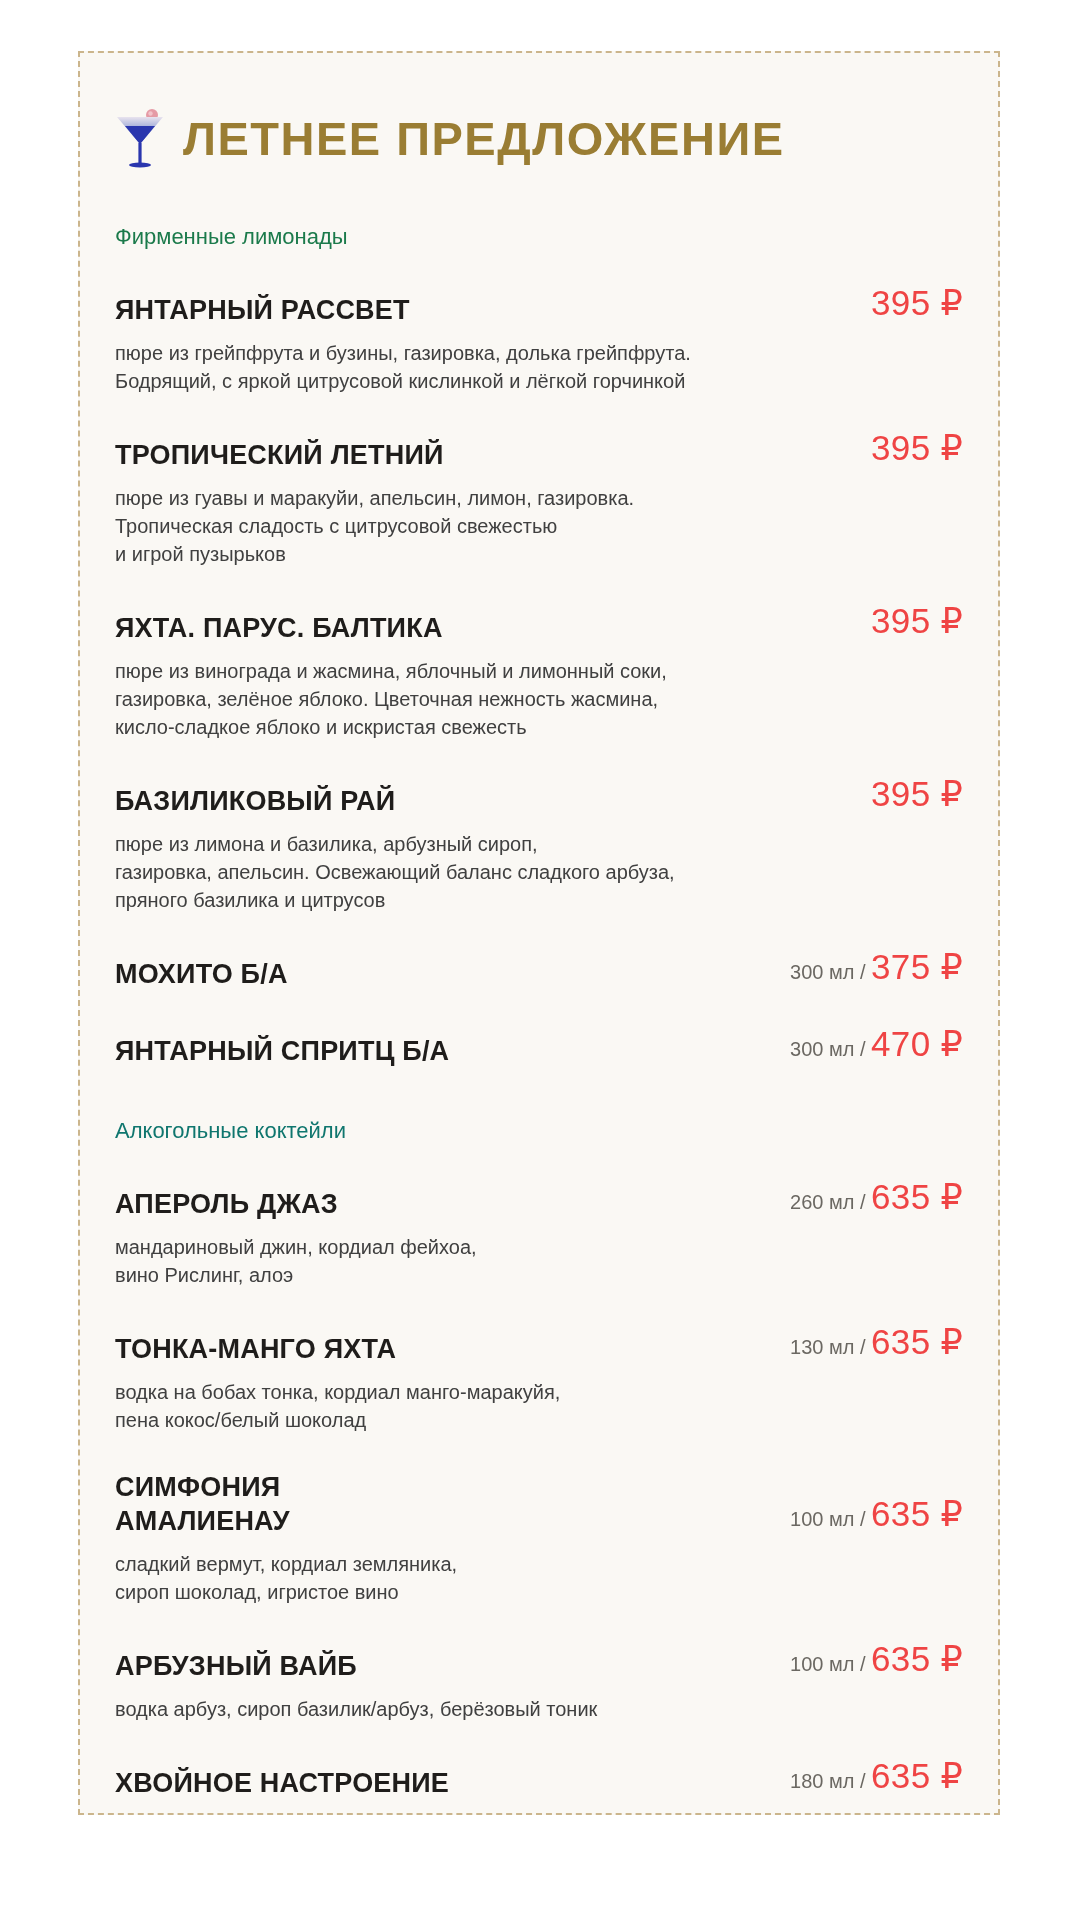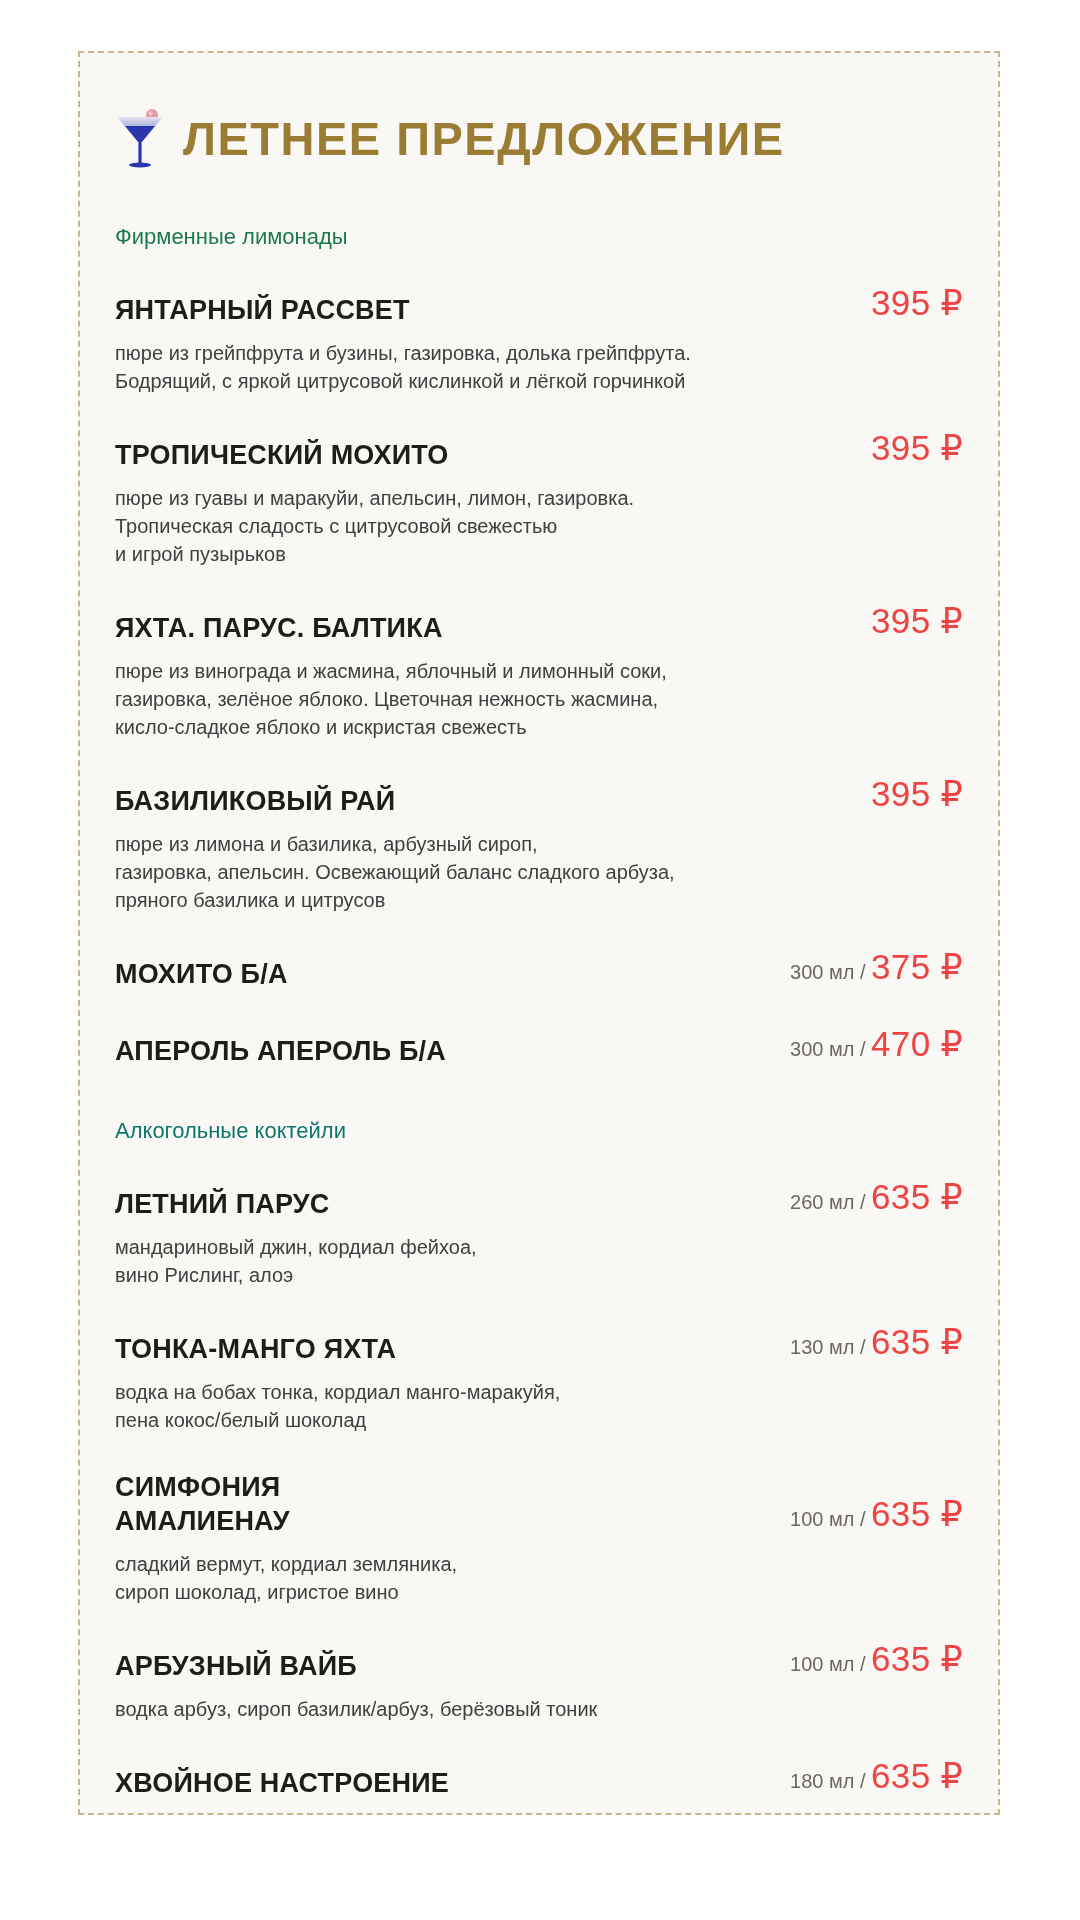"ТРОПИЧЕСКИЙ МОХИТО" div.item-name { text: МОХИТО -> ЛЕТНИЙ }
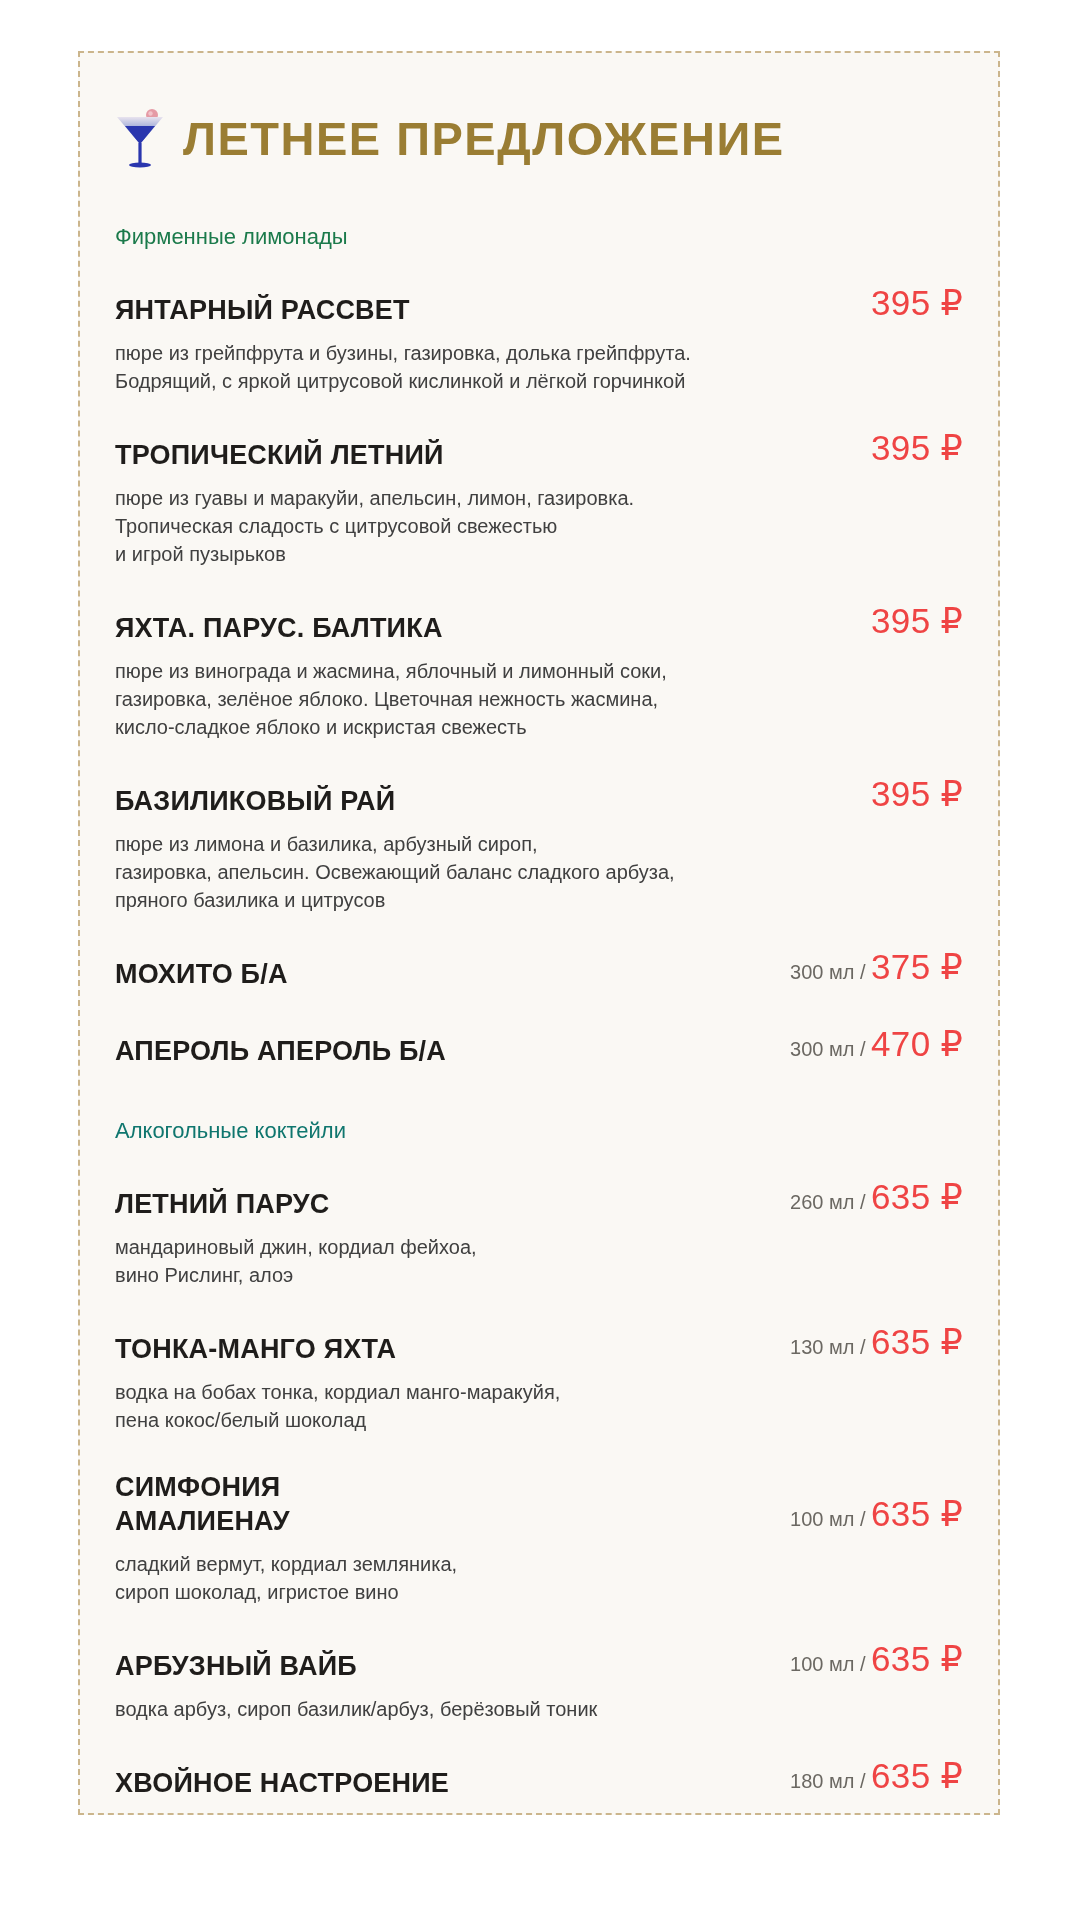"АПЕРОЛЬ АПЕРОЛЬ Б/А" div.item-name { text: АПЕРОЛЬ АПЕРОЛЬ -> ЯНТАРНЫЙ СПРИТЦ }
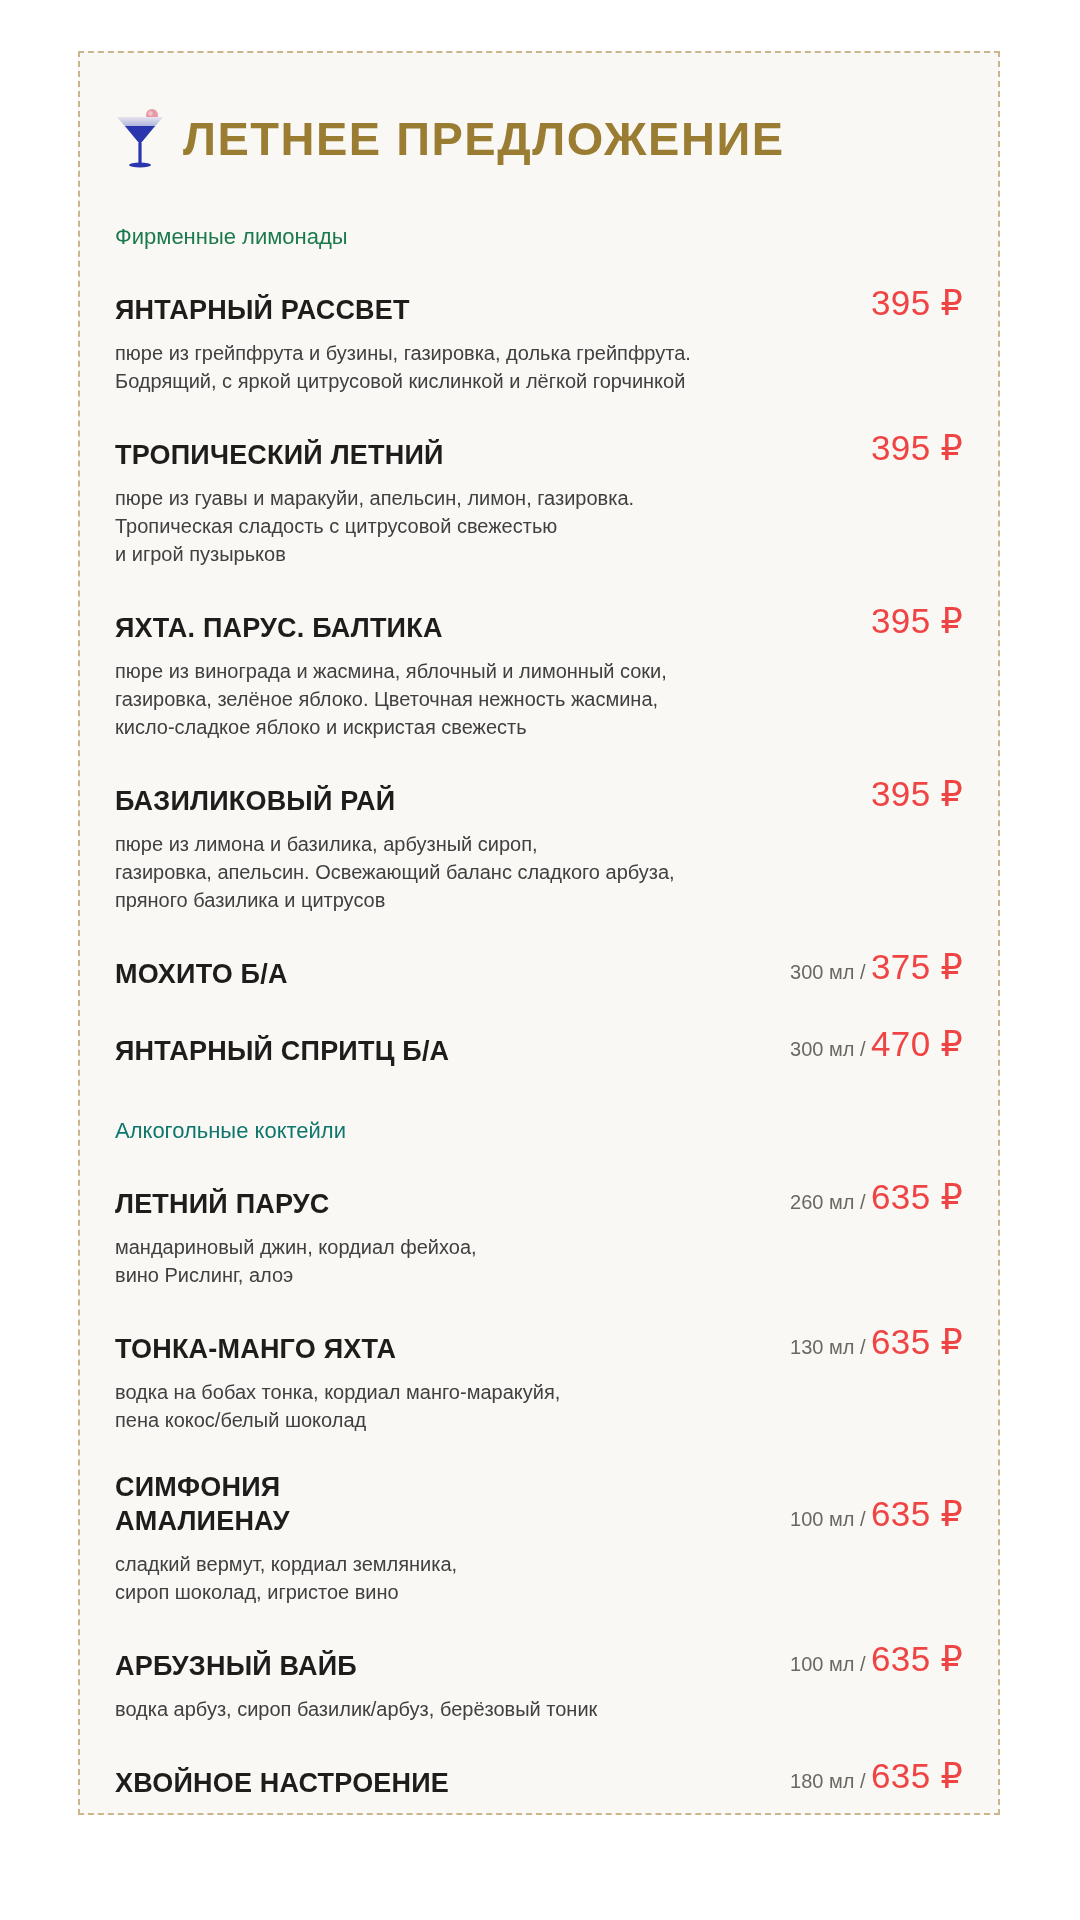"ЛЕТНИЙ ПАРУС" div.item-name { text: ЛЕТНИЙ ПАРУС -> АПЕРОЛЬ ДЖАЗ }
